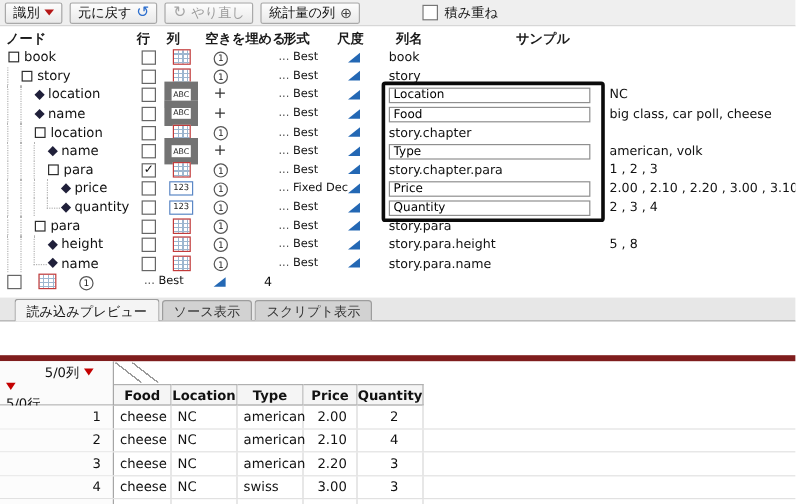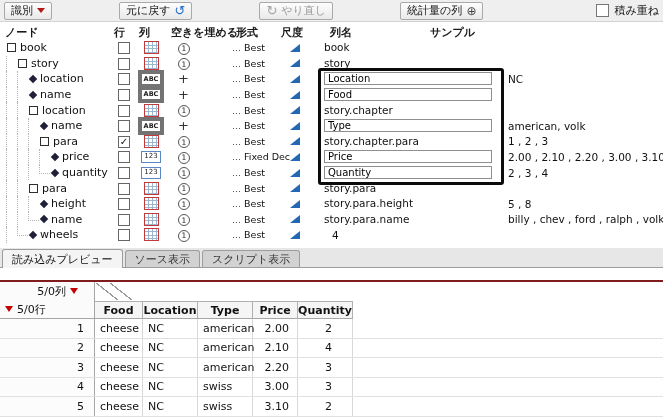"識別" .toolbar { justify-content: space-between -> none }
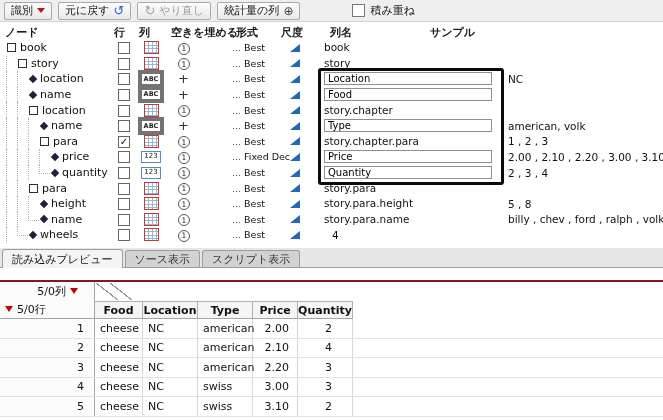"ABC" .ico-abc { border: 4px solid #737373 -> 6px solid #737373; font-weight: bold -> normal }
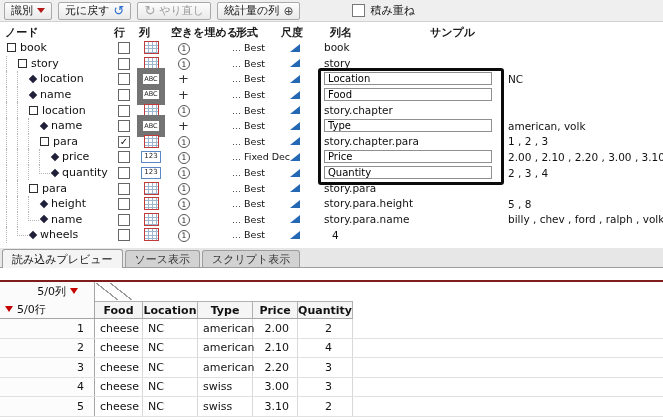"big class, car poll, cheese" div.cx { html: none -> <div>big class, car poll, cheese</div> }
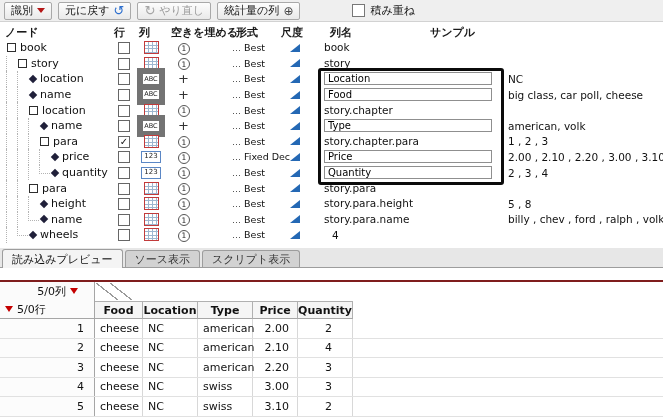"billy , chev , ford" div.cx { html: <div>billy , chev , ford , ralph , volk</div> -> none }
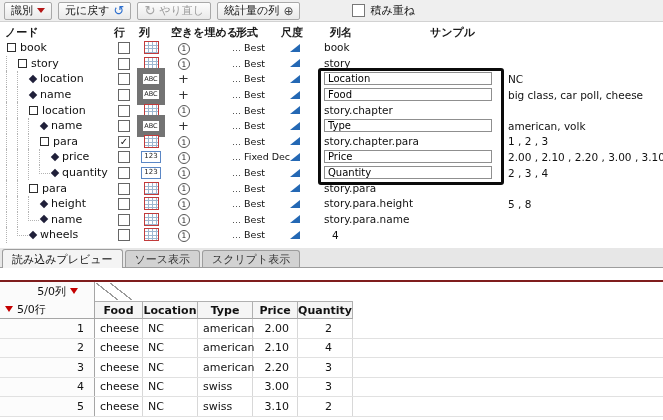"wheels" div.cn { html: <div> <i></i> <i></i> <span></span> <span>wheels</span> </div> -> none }
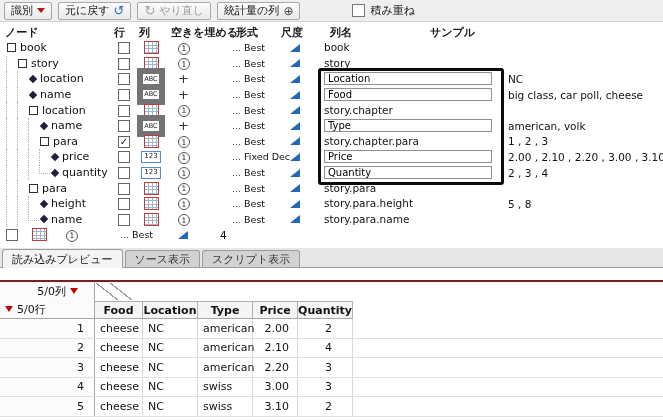"読み込みプレビュー" .tabs { padding-left: 2px -> 12px }
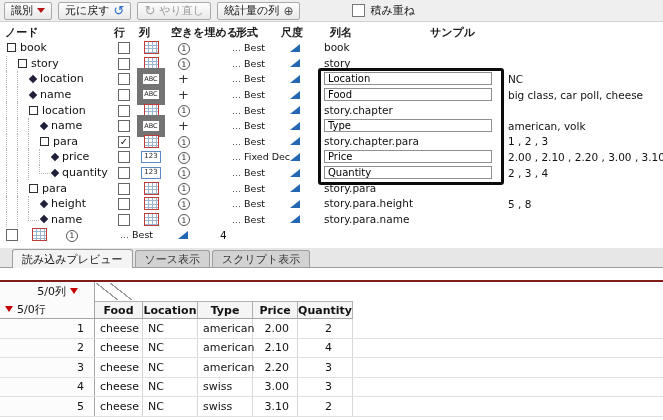"5/0列" .grid { border-top: 2px solid #7f1d1d -> 5px solid #7f1d1d; top: 12px -> 28px }
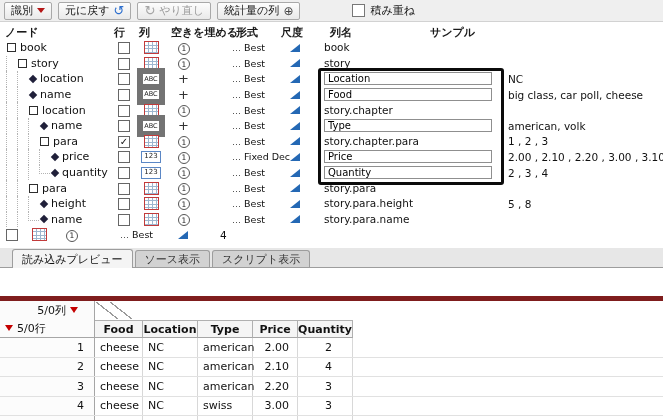"5/0行" .cor2 { align-items: center -> flex-start; flex-direction: none -> column }
